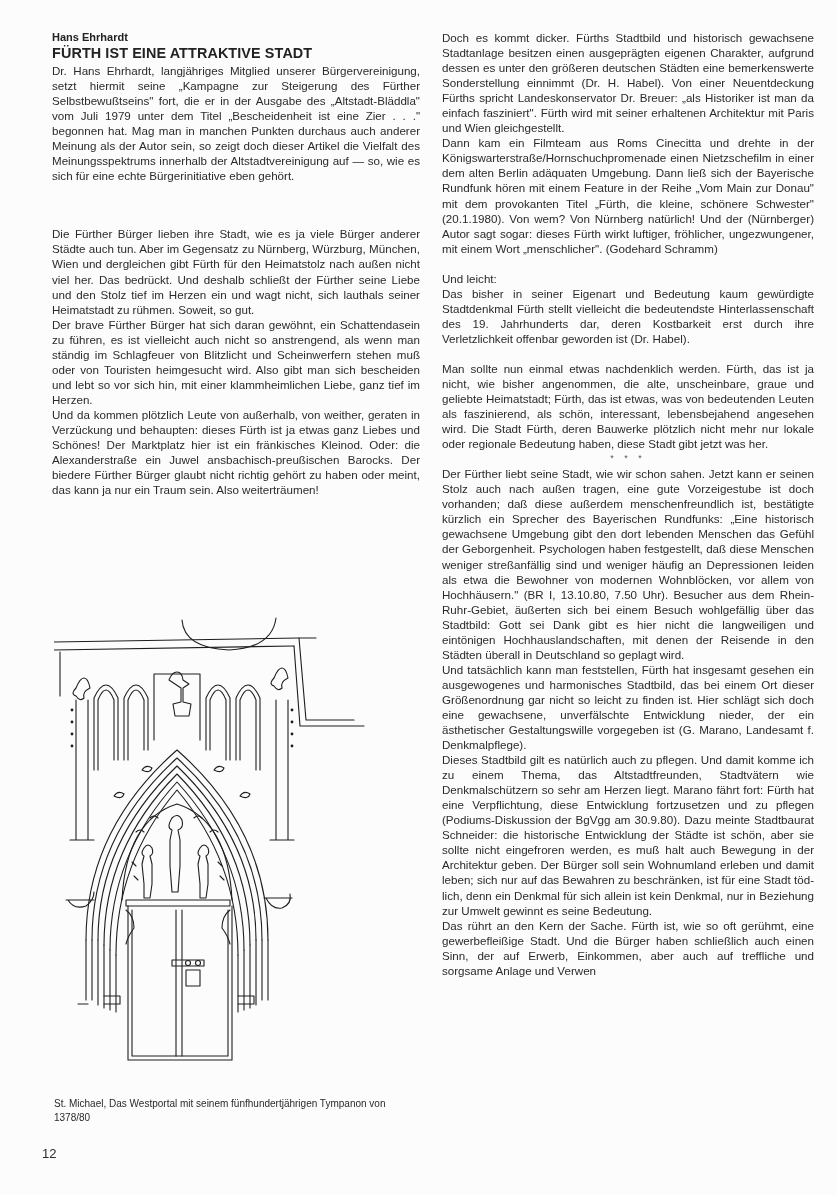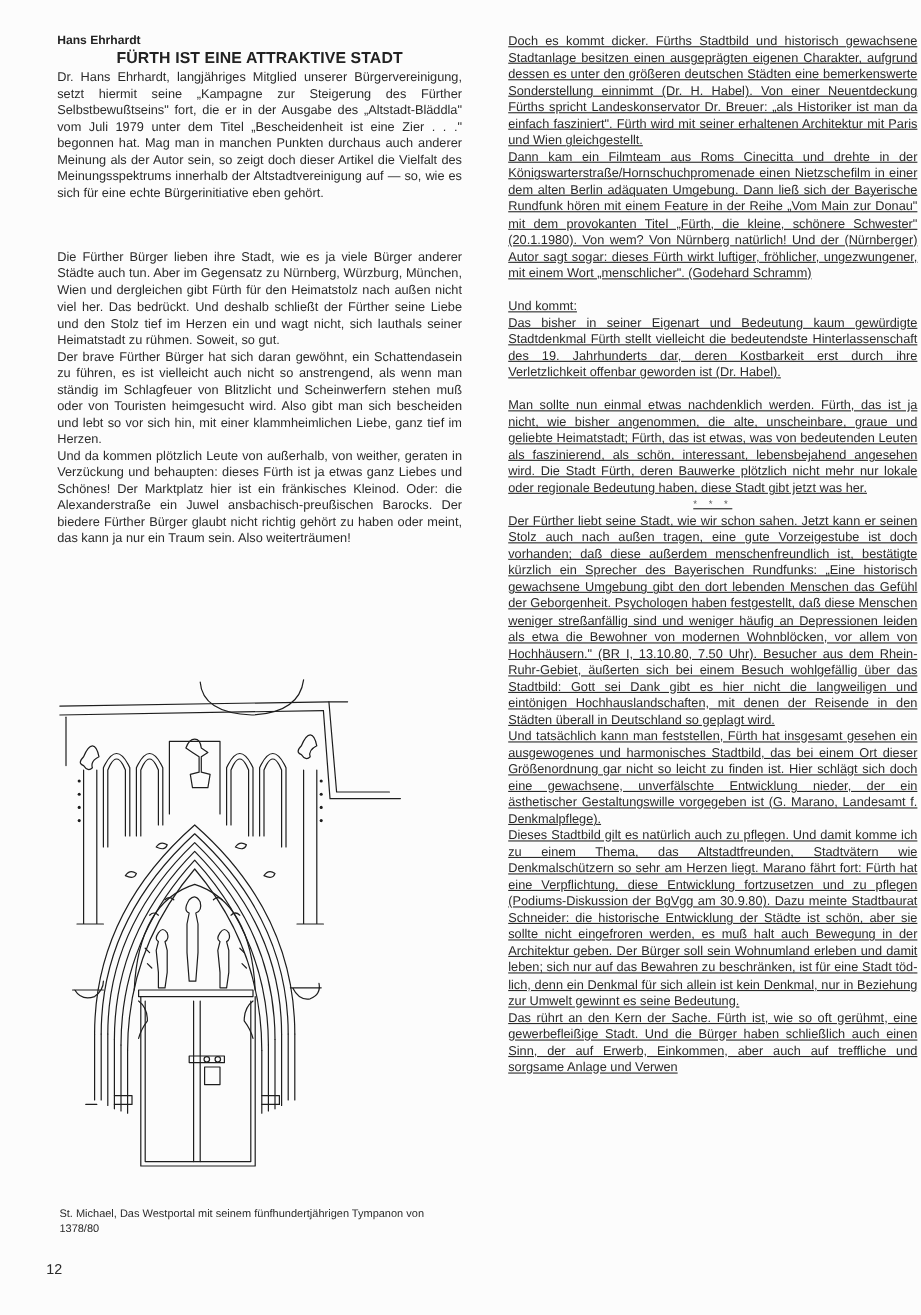"Doch es kommt dicker. Fürths" .col-right { left: 462px -> 442px; text-decoration: underline -> none }
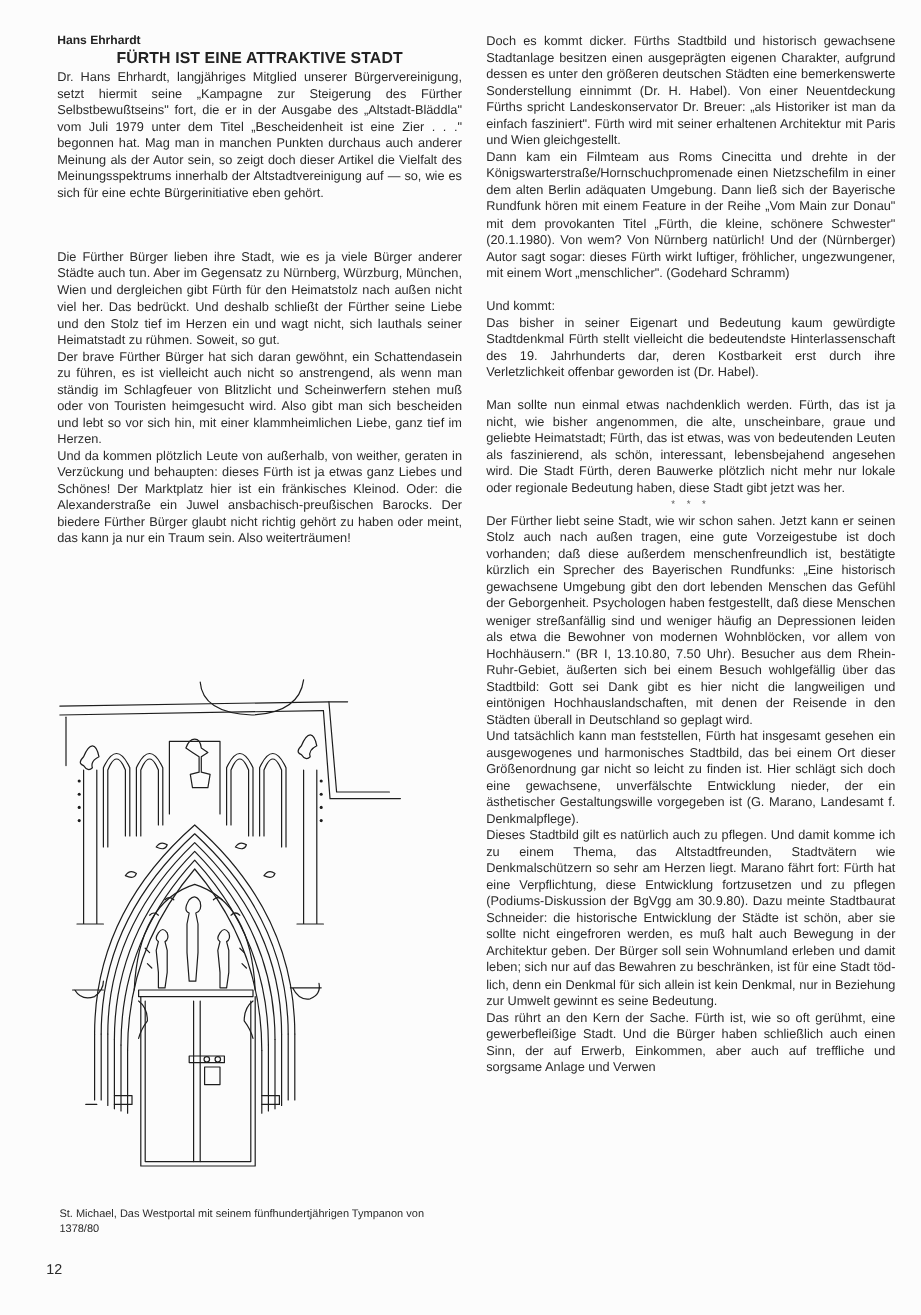"FÜRTH IST EINE ATTRAKTIVE STADT" .title { text-align: center -> left }
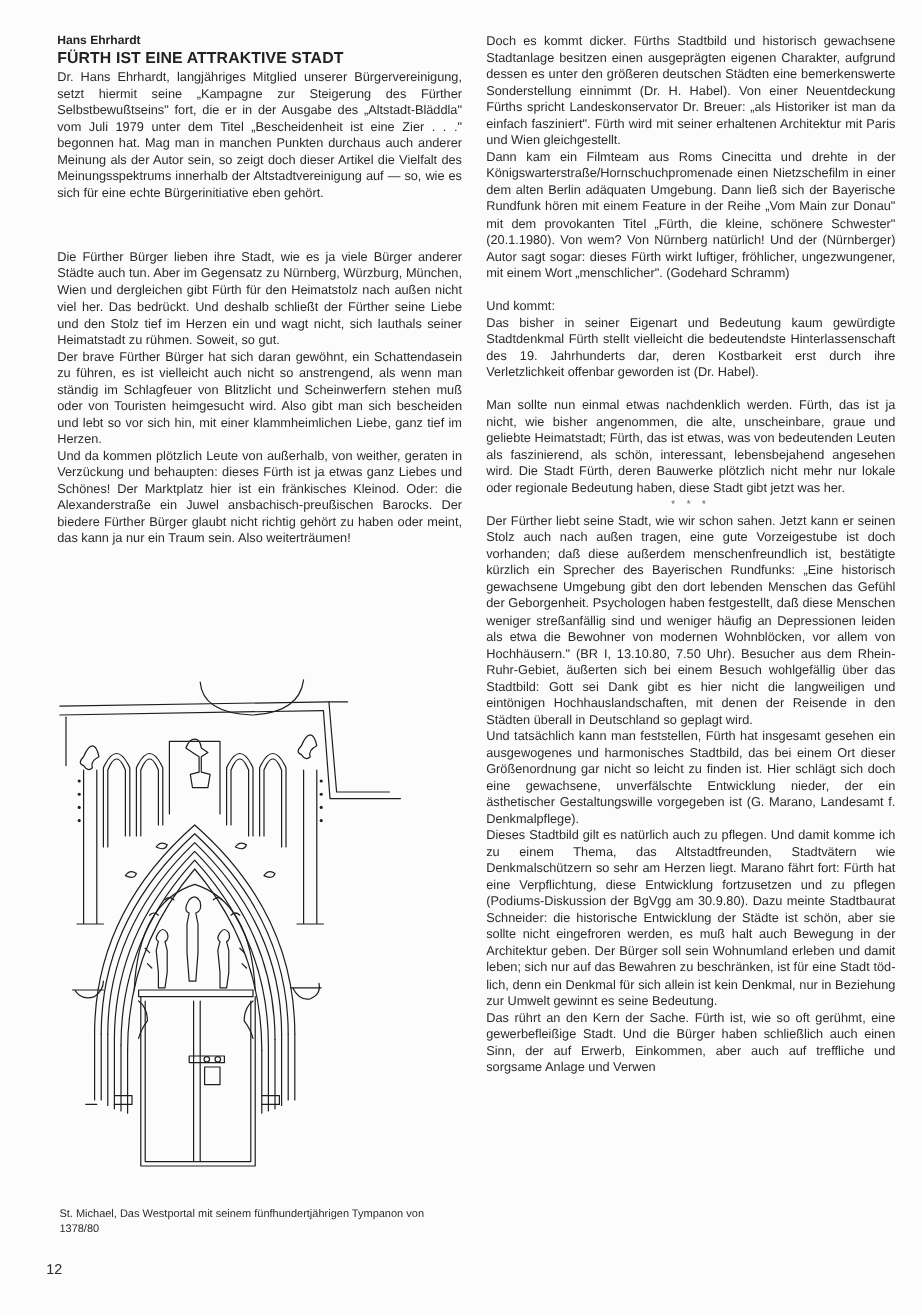"Und kommt:" p { text: kommt -> leicht }
